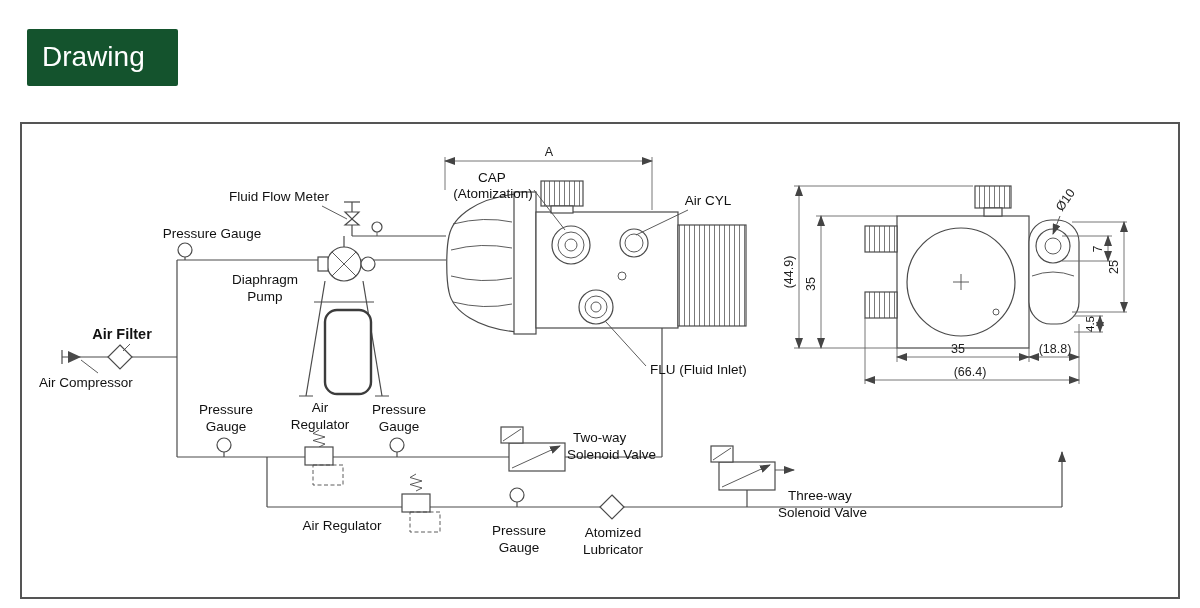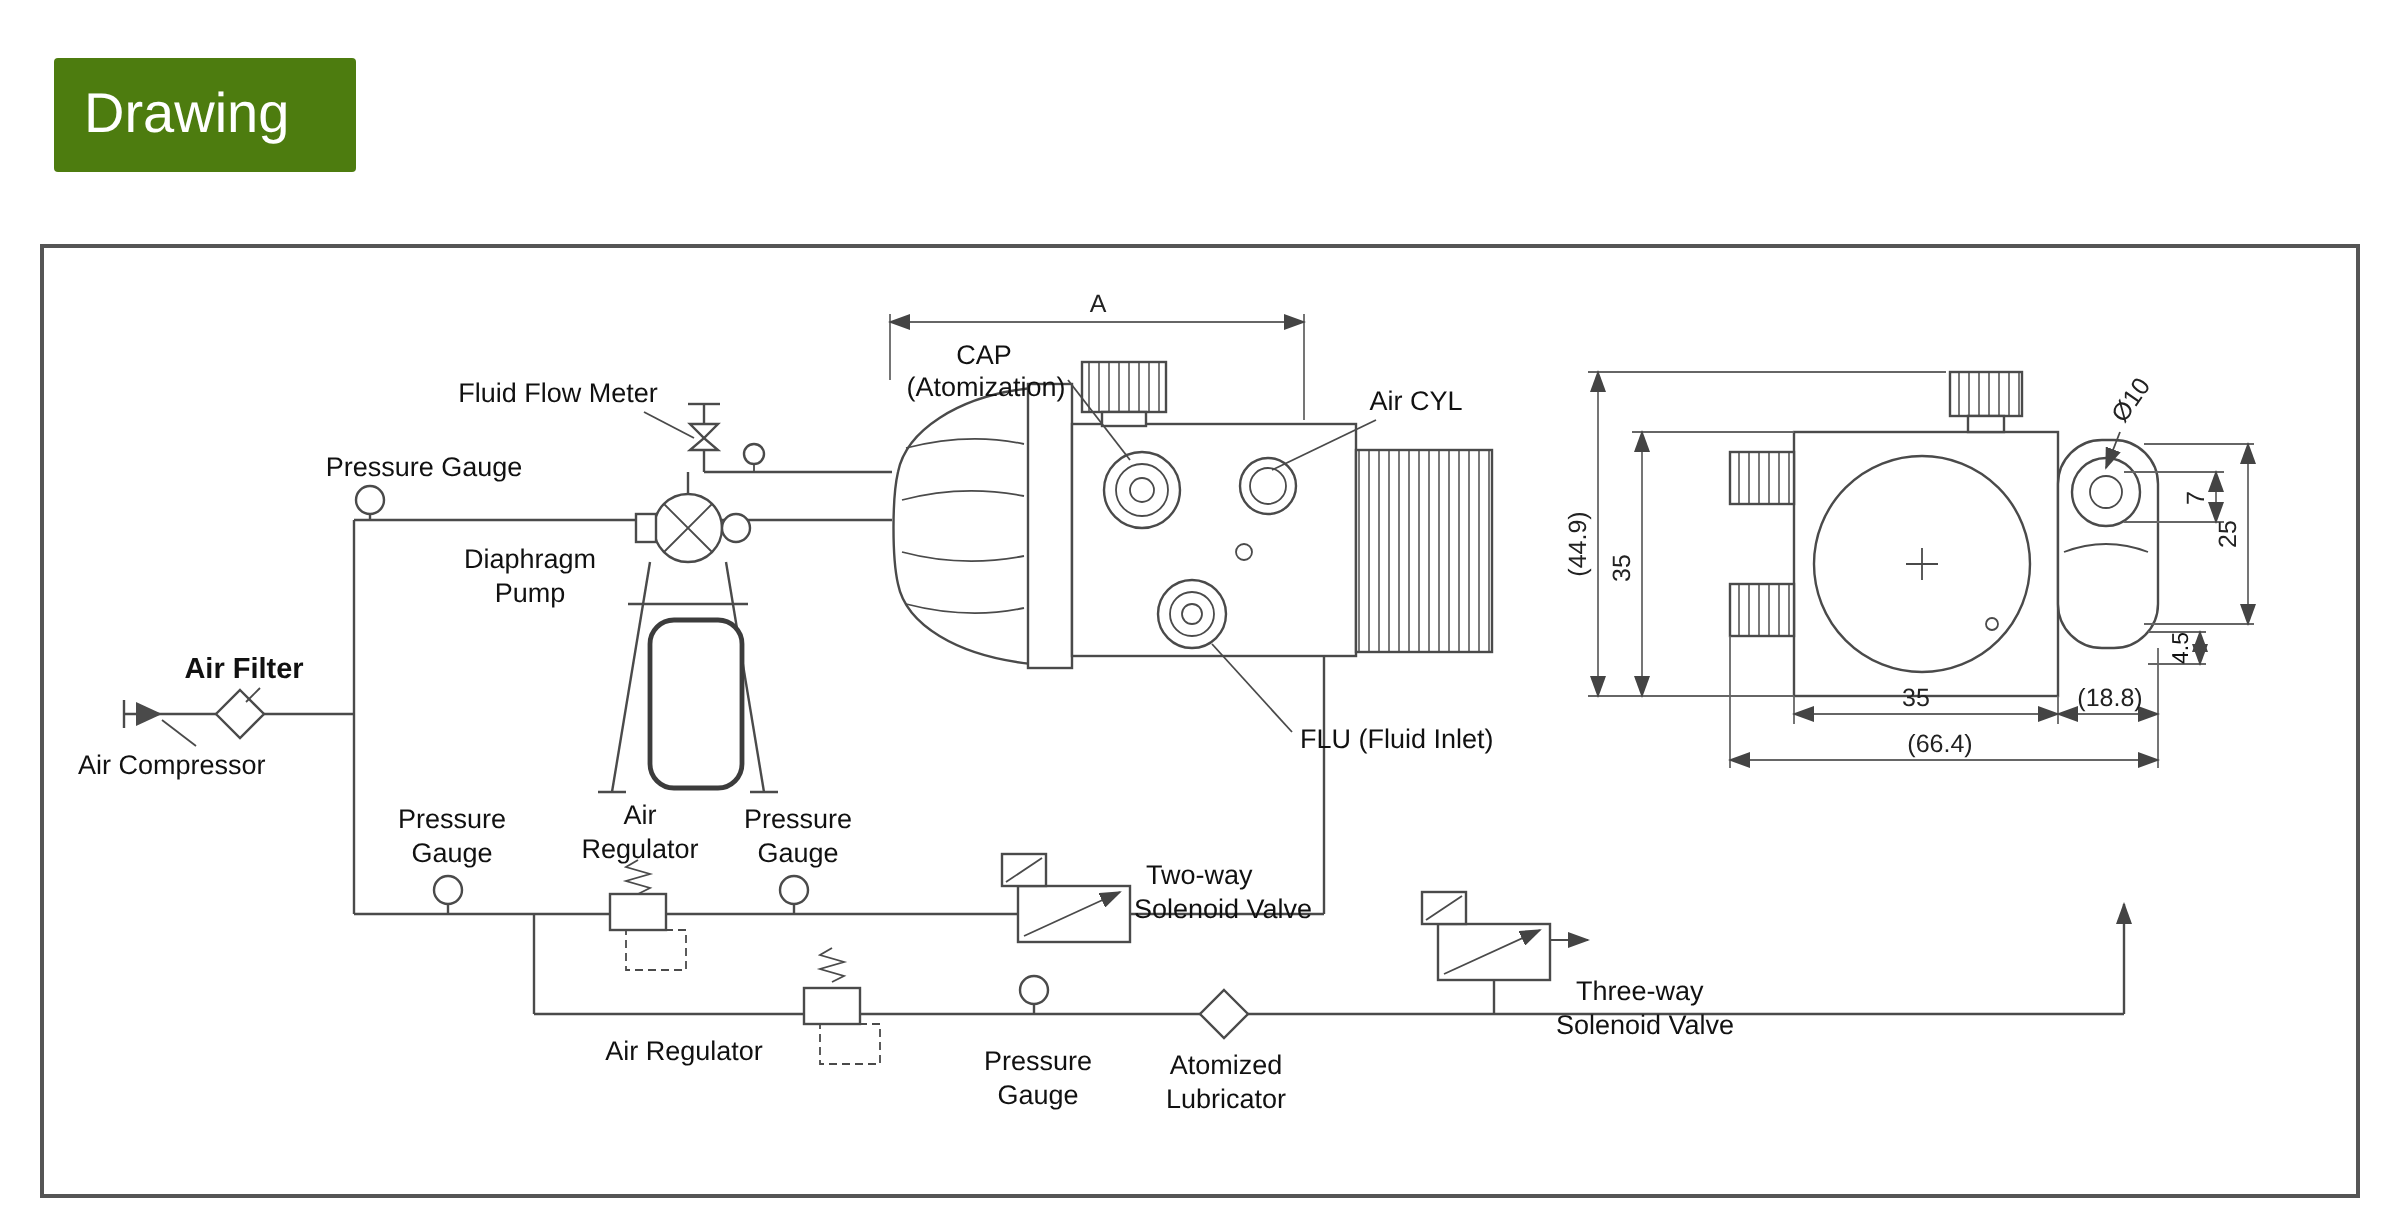"Drawing" .badge { background: #4d7c0f -> #14532d }
